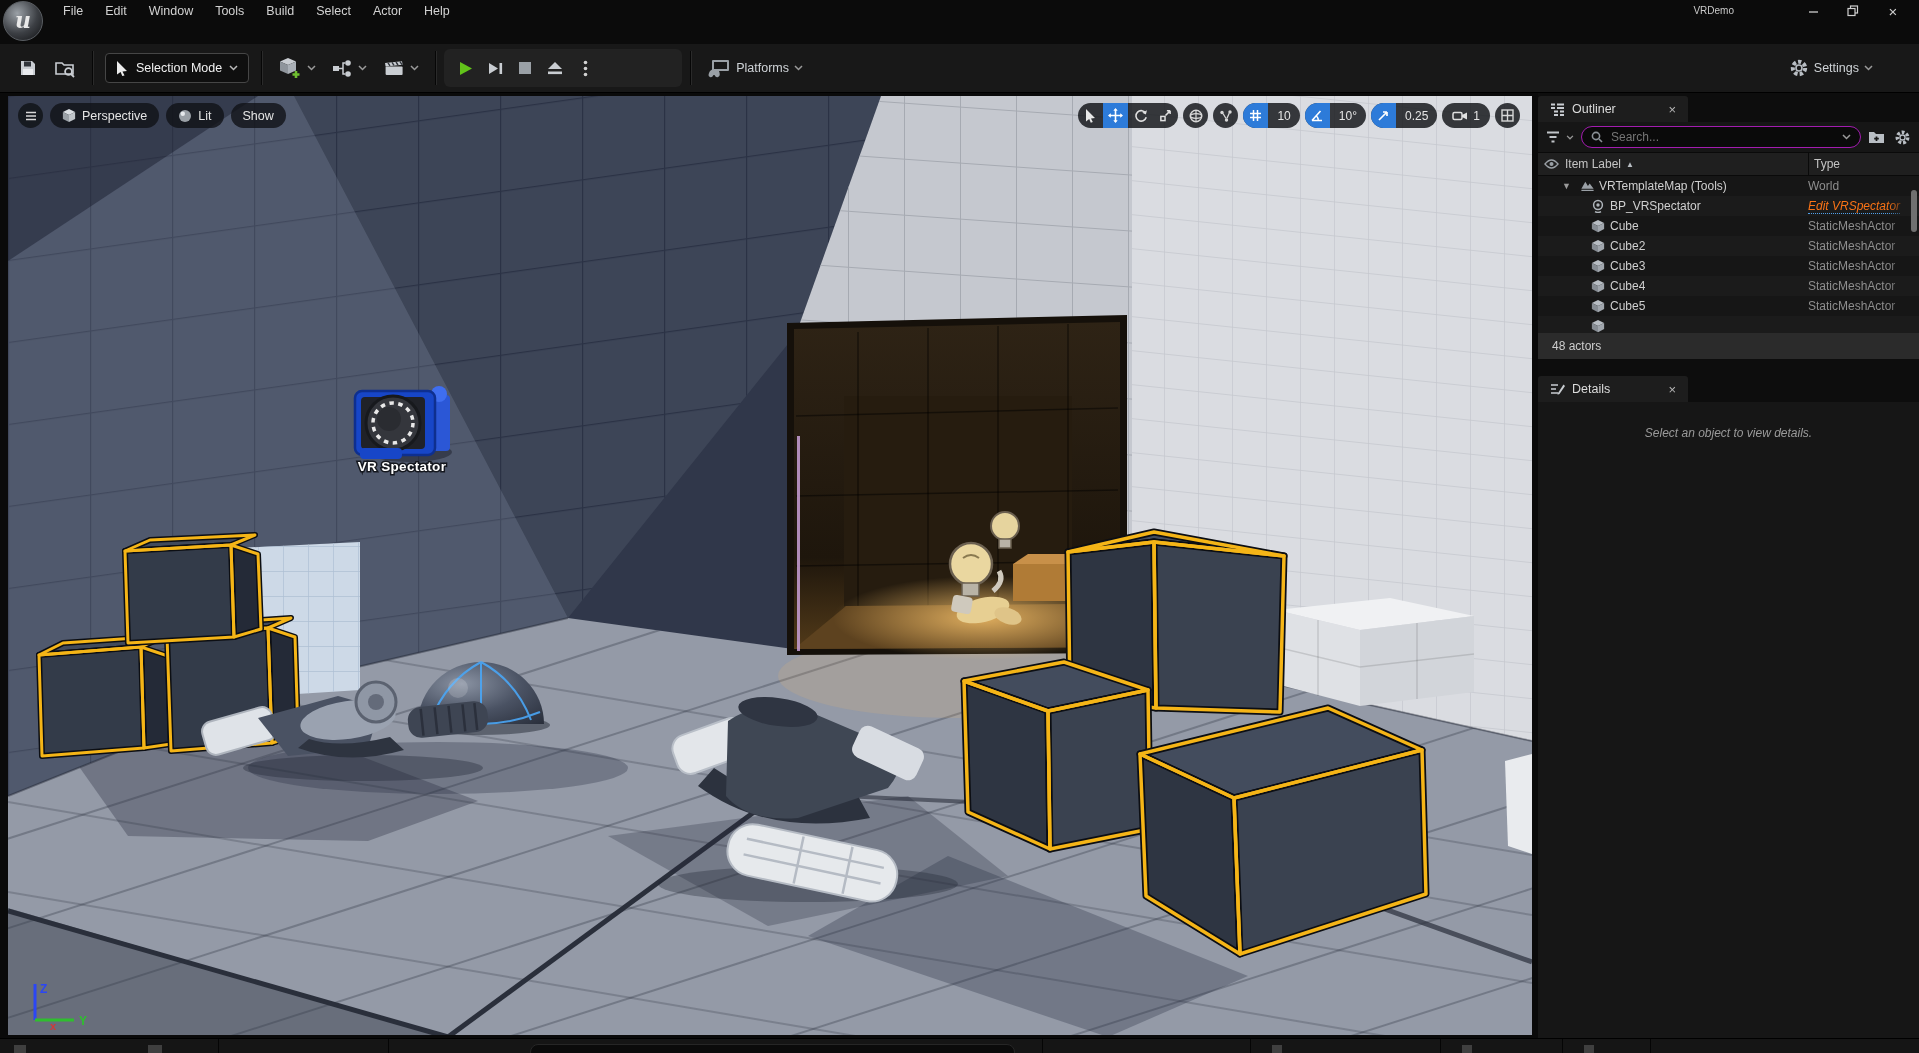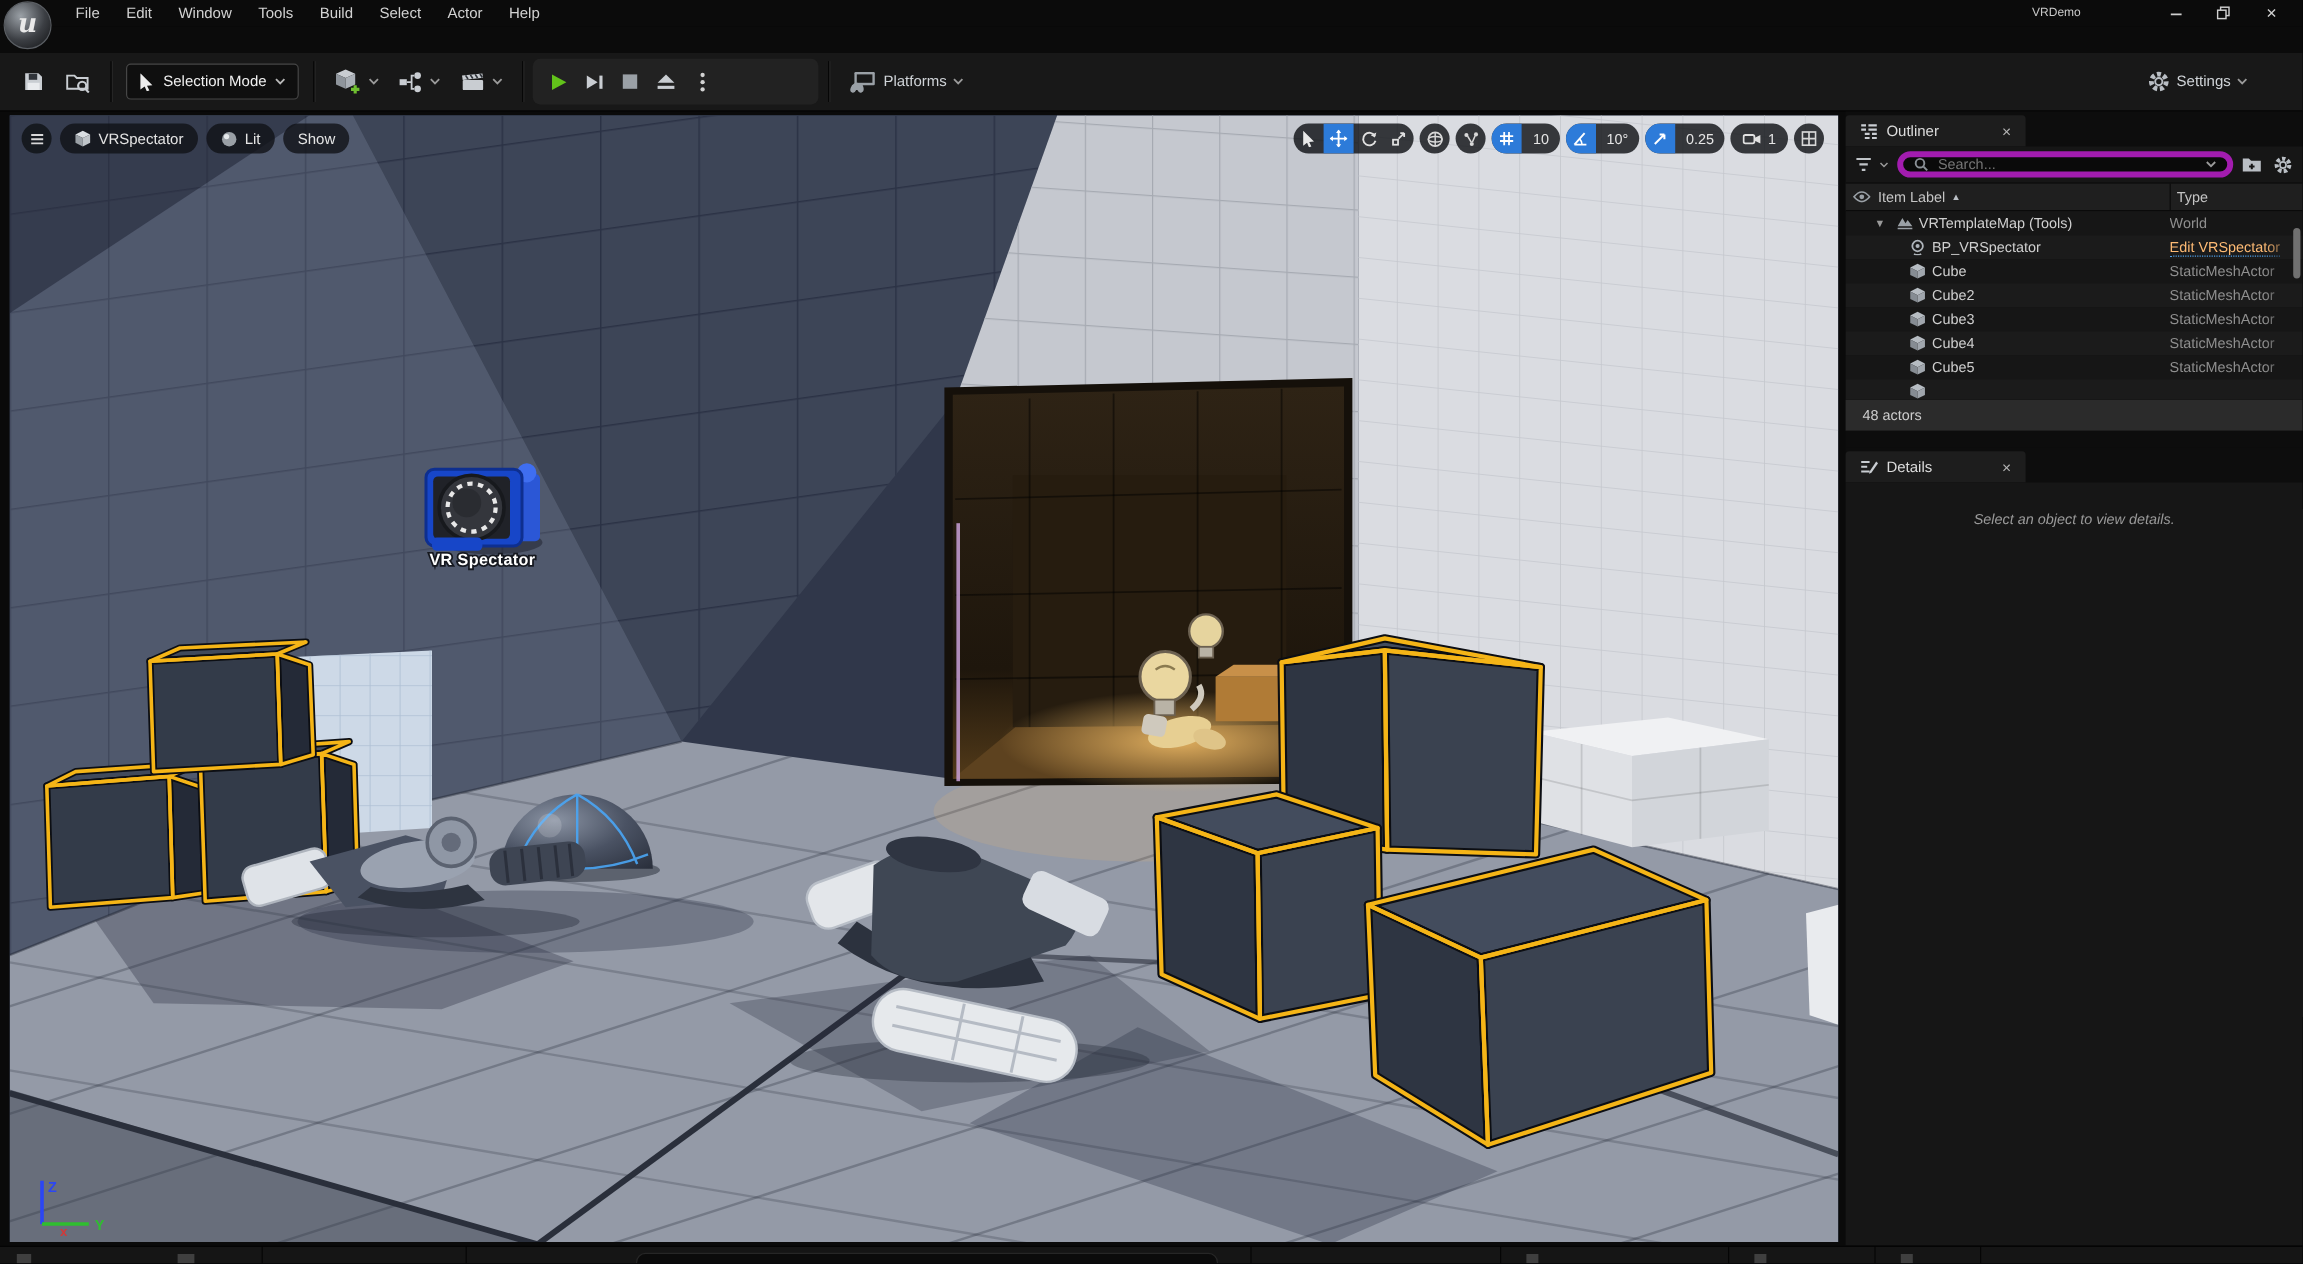"VRSpectator" span { text: VRSpectator -> Perspective }
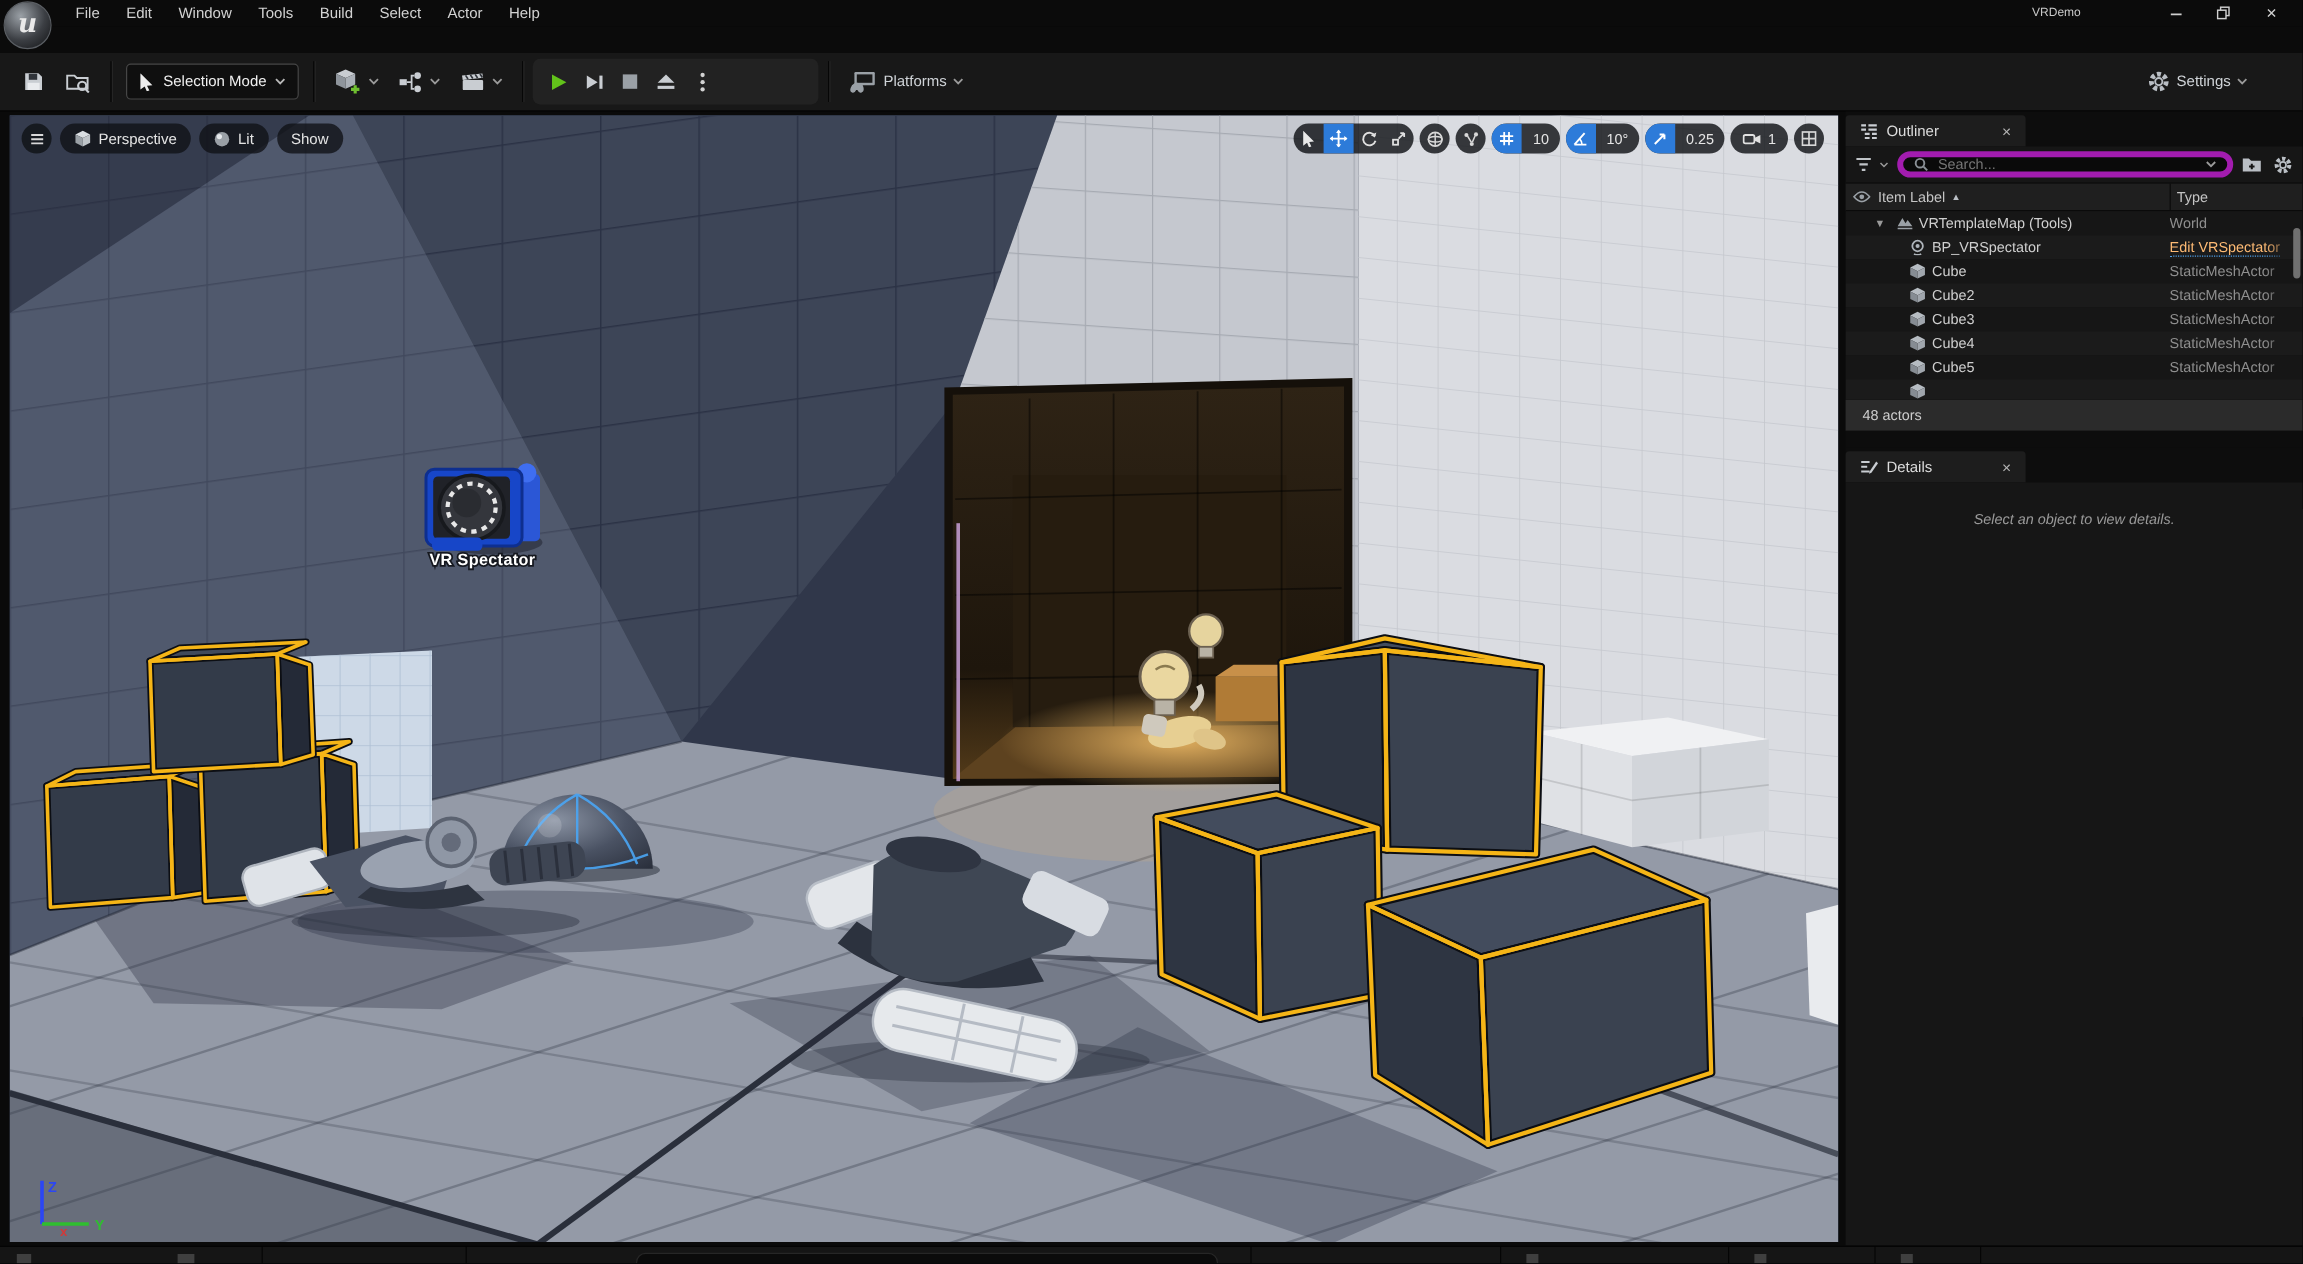"Search..." .searchbox { border: 5px solid #a21caf -> 1px solid #a21caf }
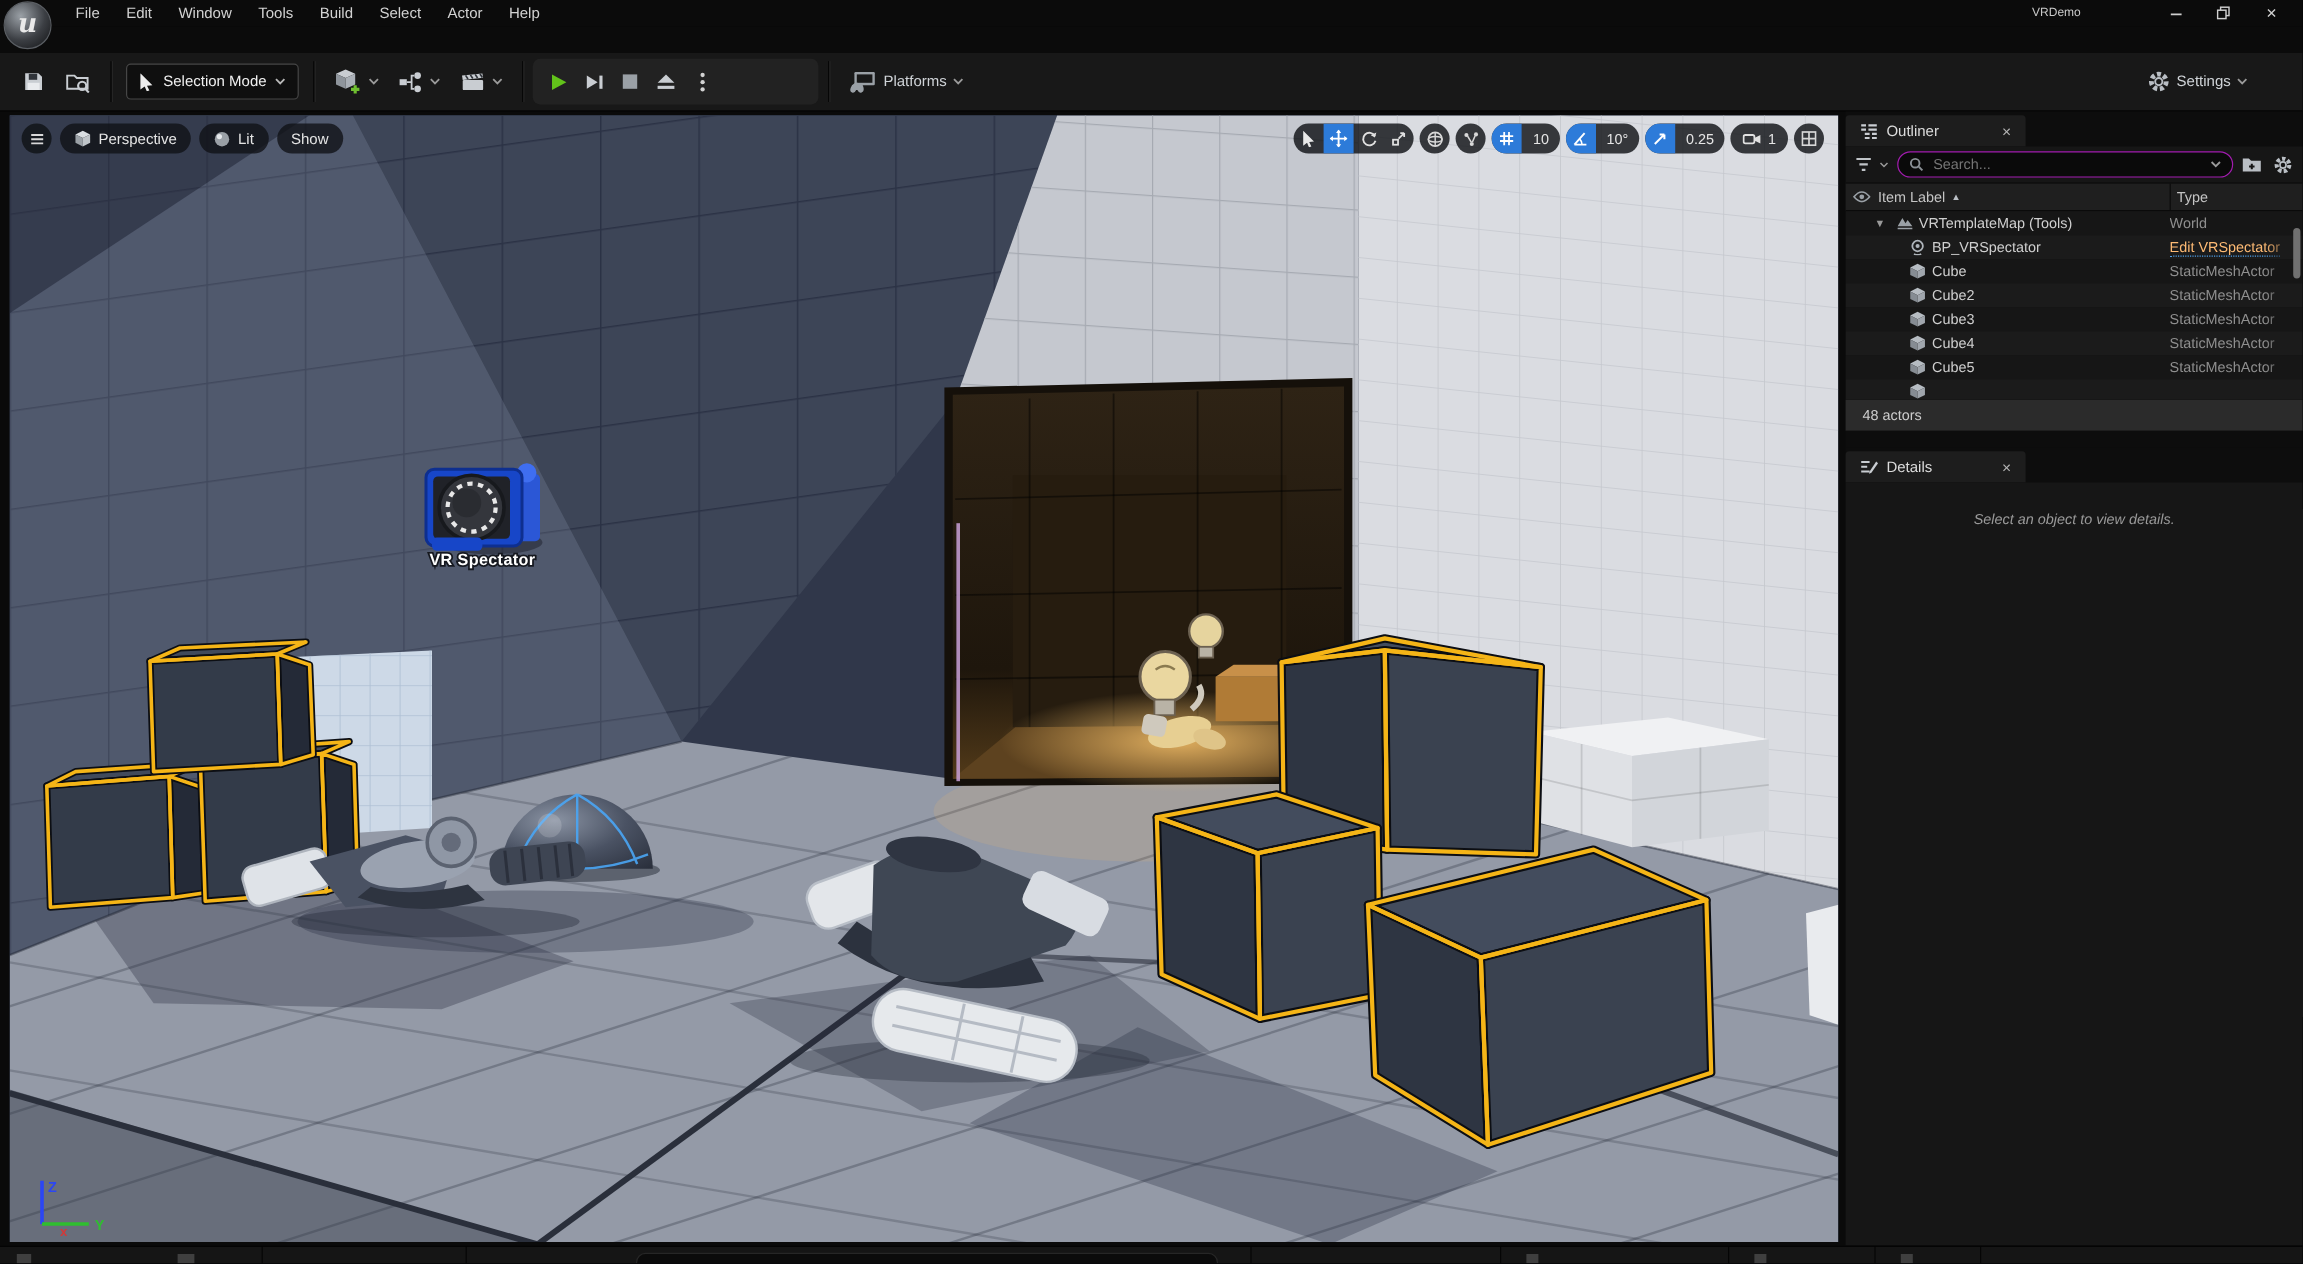"Edit VRSpectator" .type-link { color: #fdba74 -> #f97316; font-style: none -> italic }
